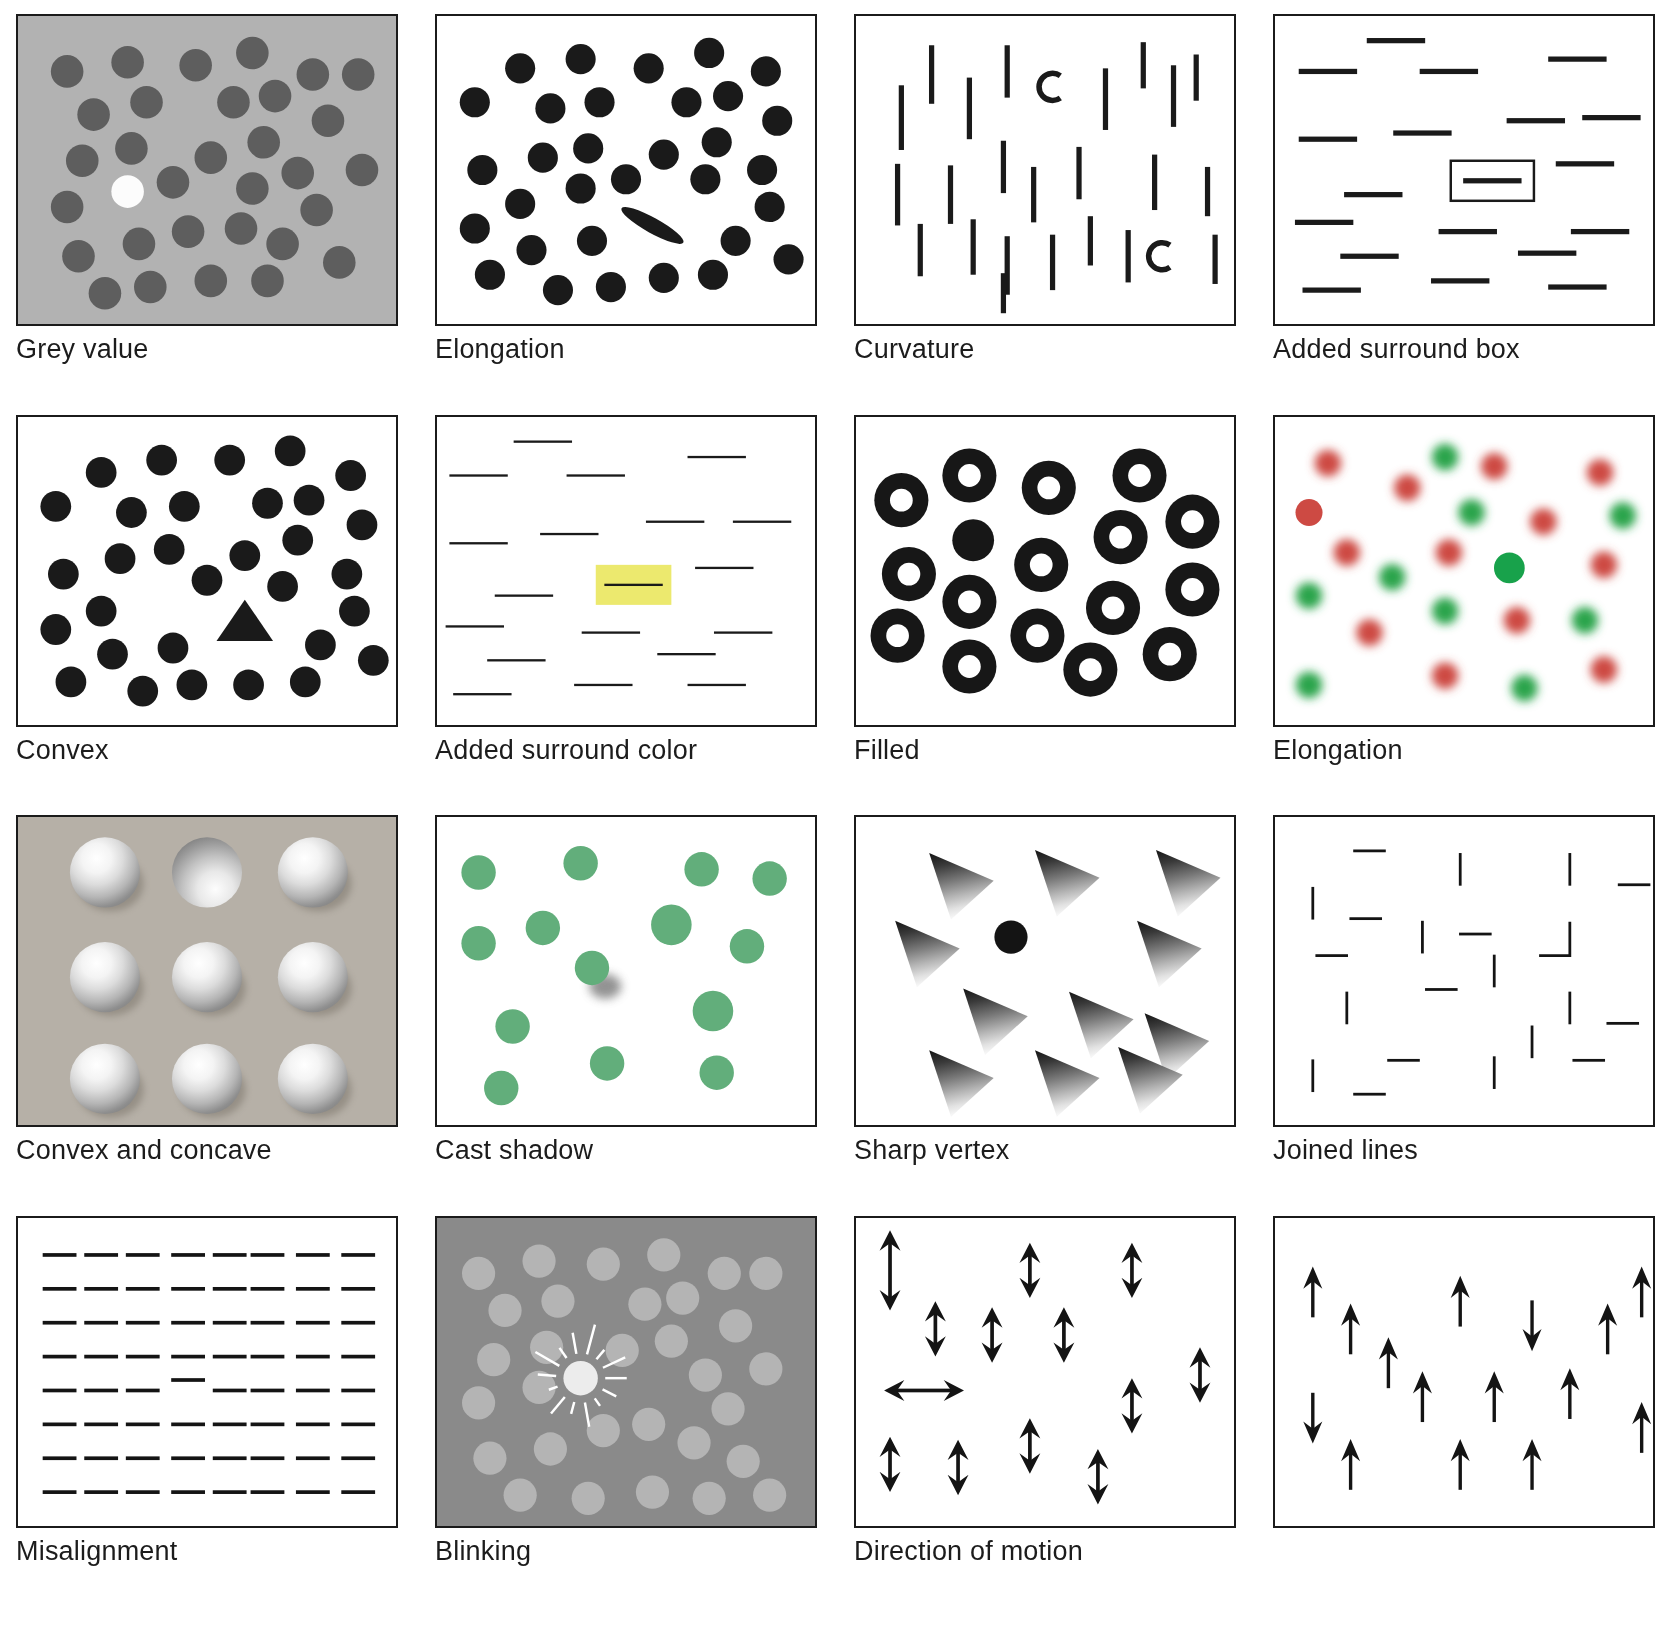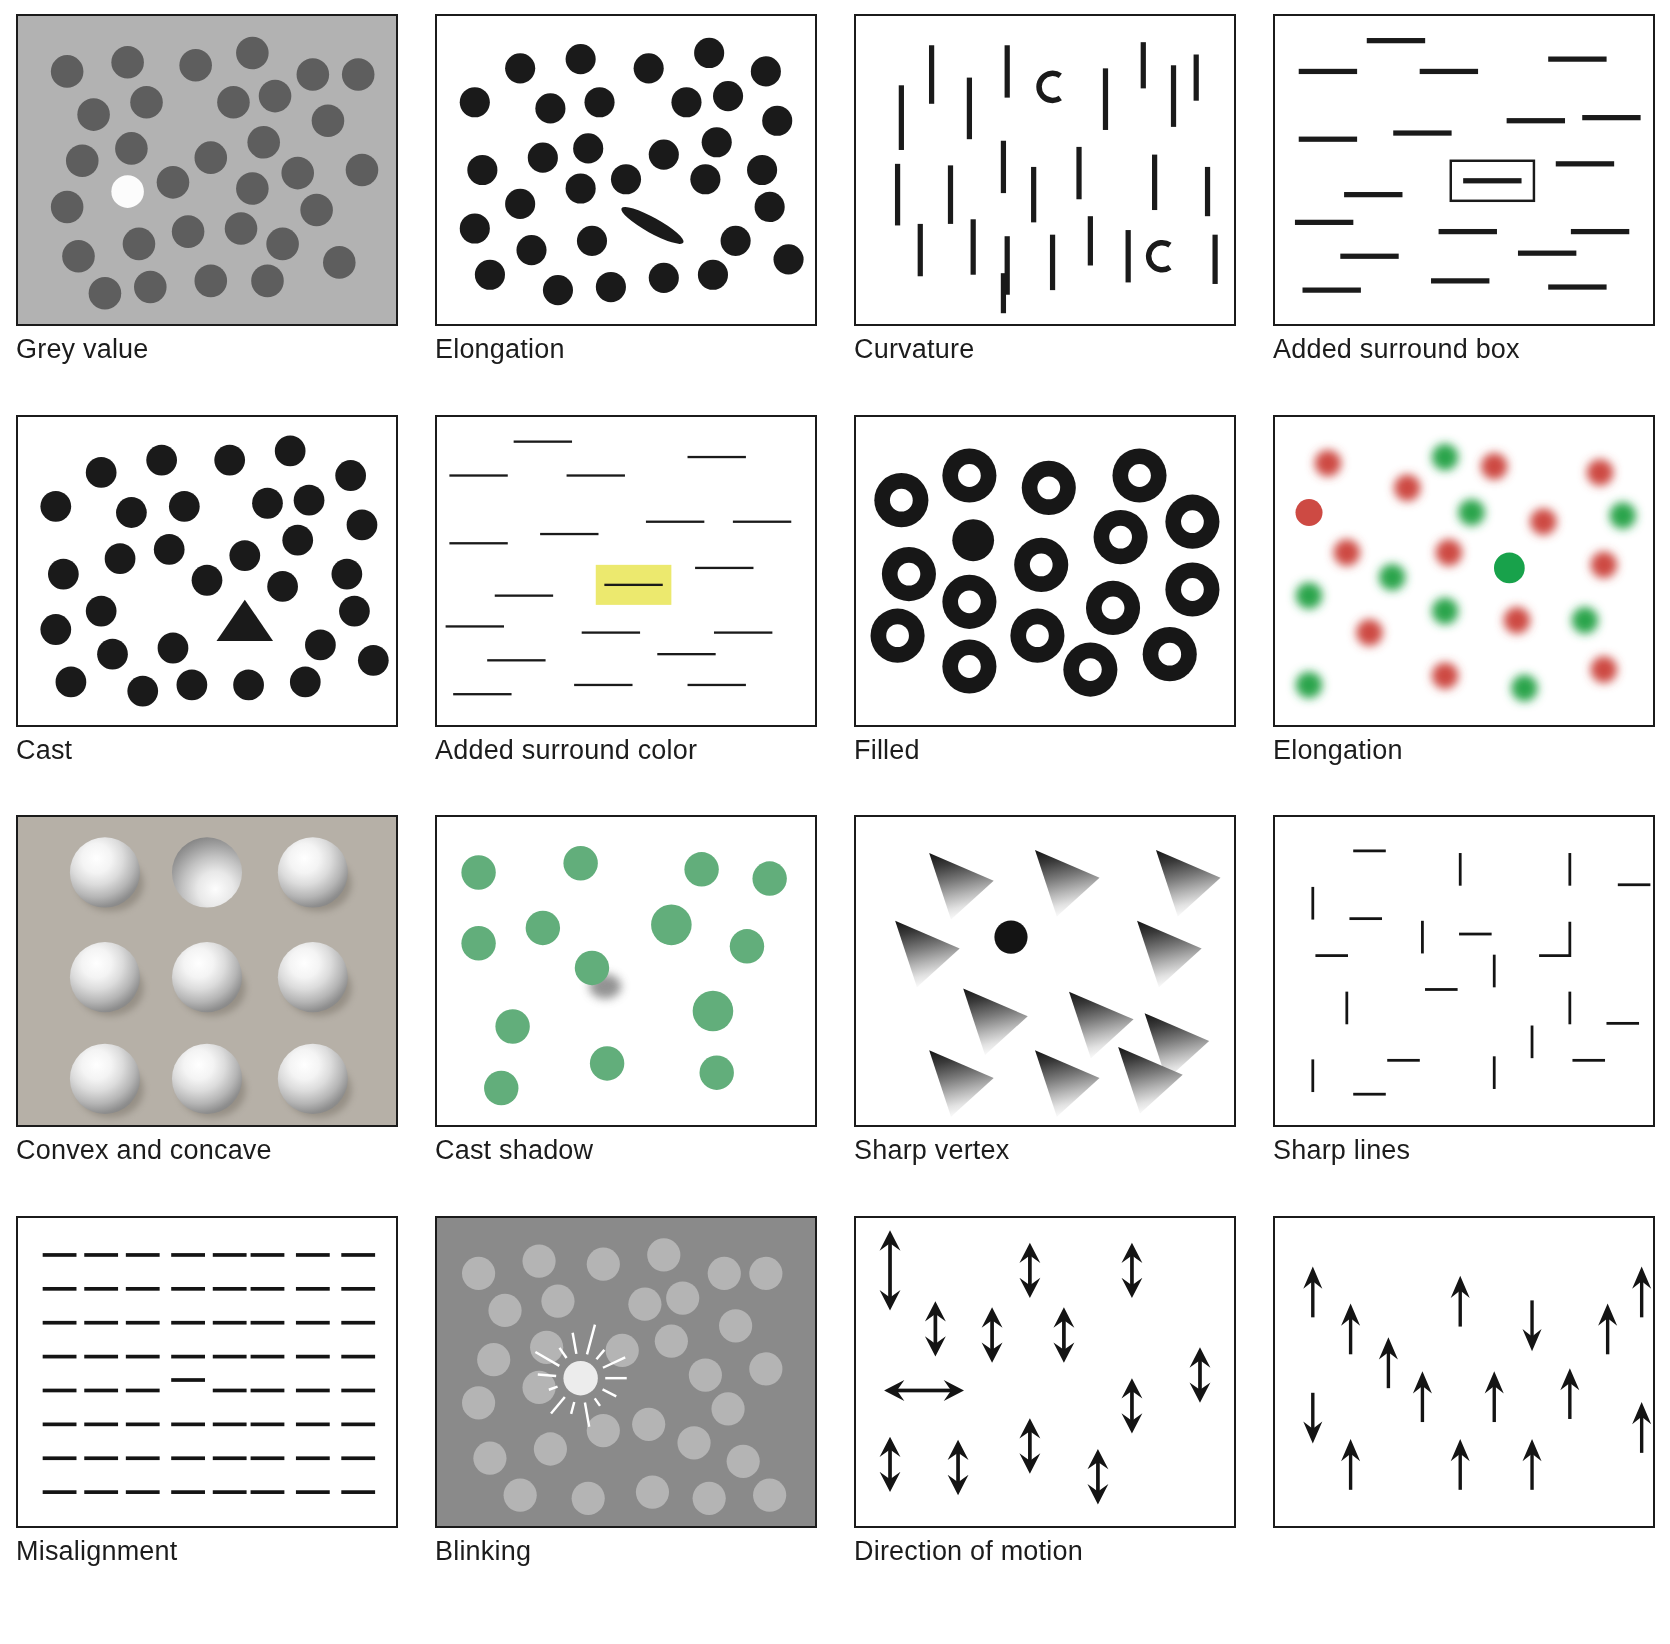"Cast" figcaption { text: Cast -> Convex }
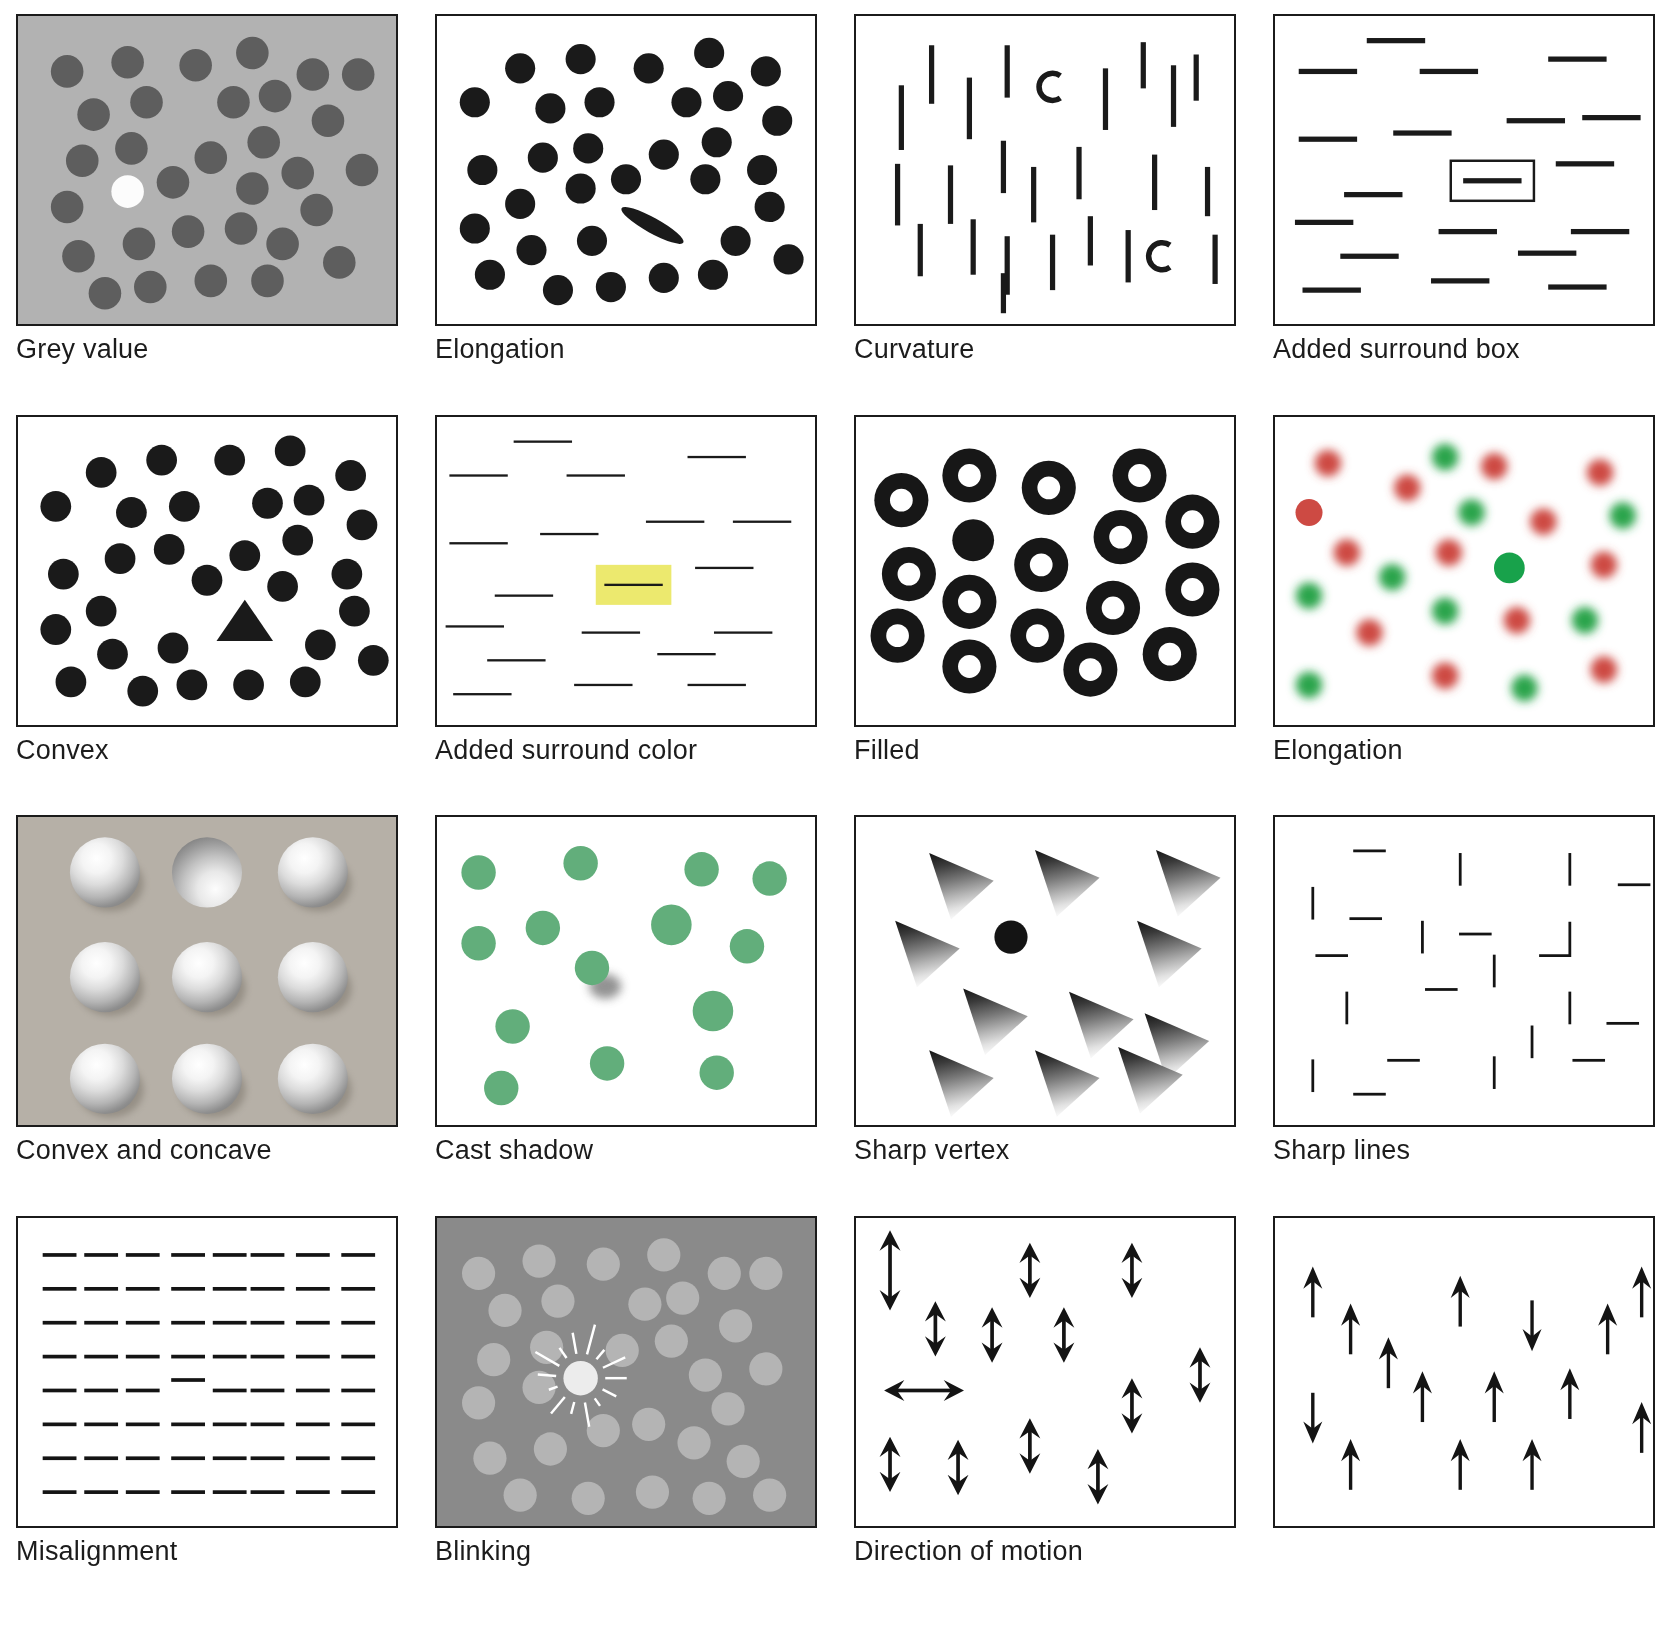"Sharp lines" figcaption { text: Sharp -> Joined }
